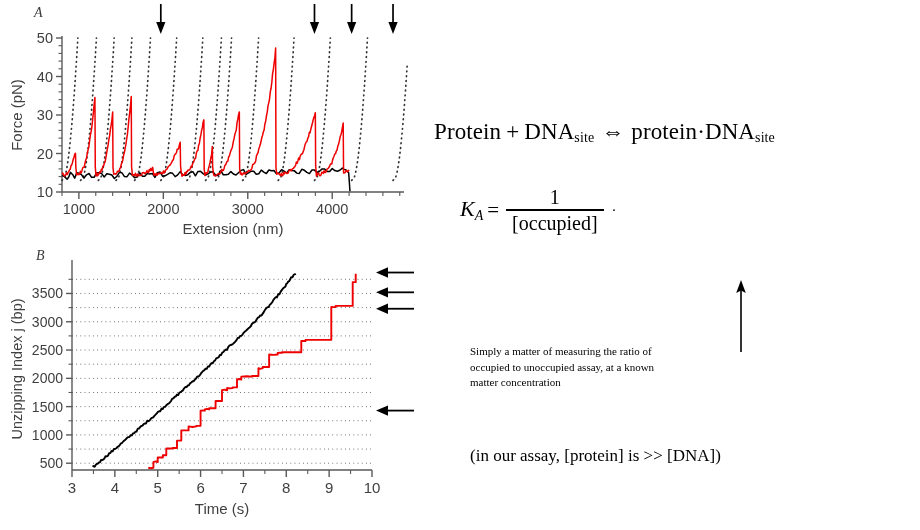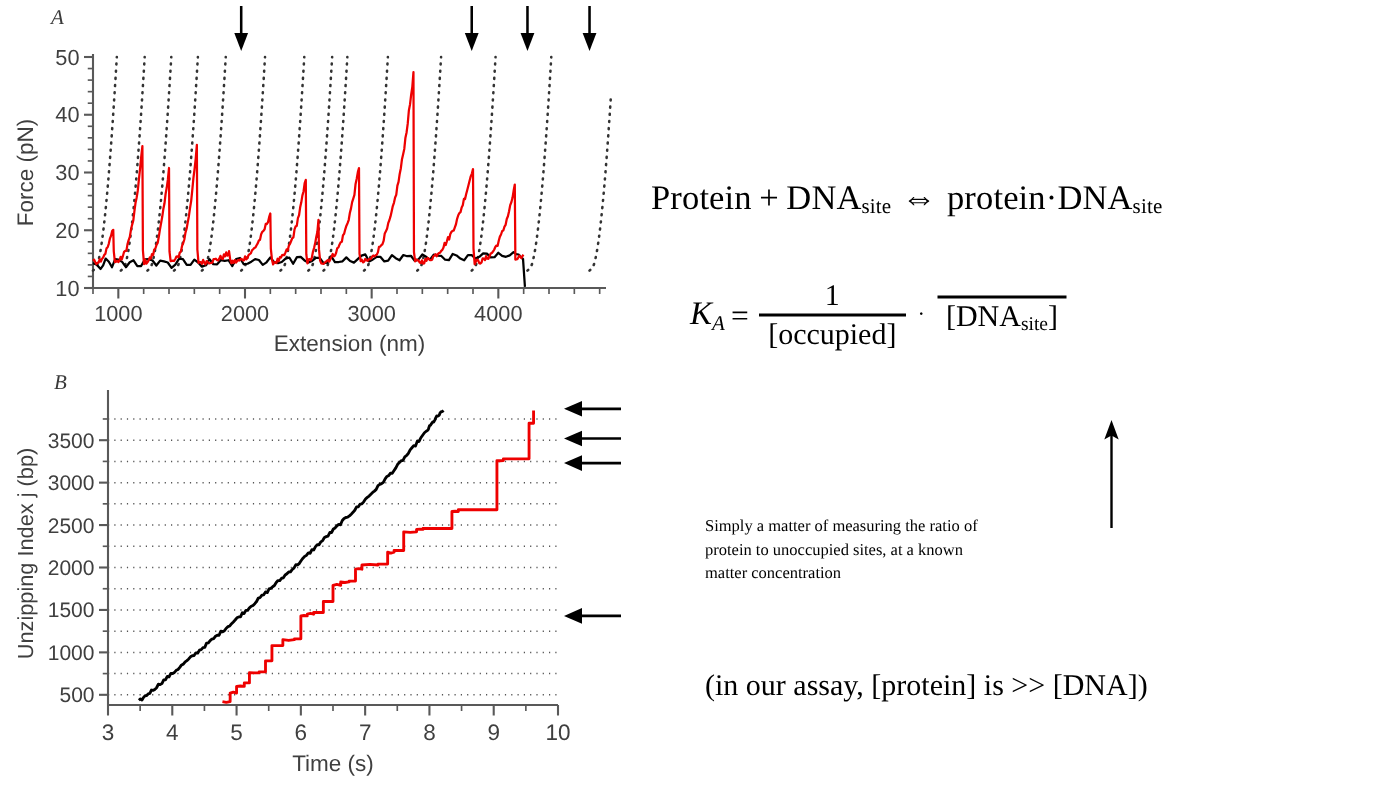"[DNAsite]" span.den { html: <span><span>[DNA</span><span>site</span><span>]</span></span> -> none }
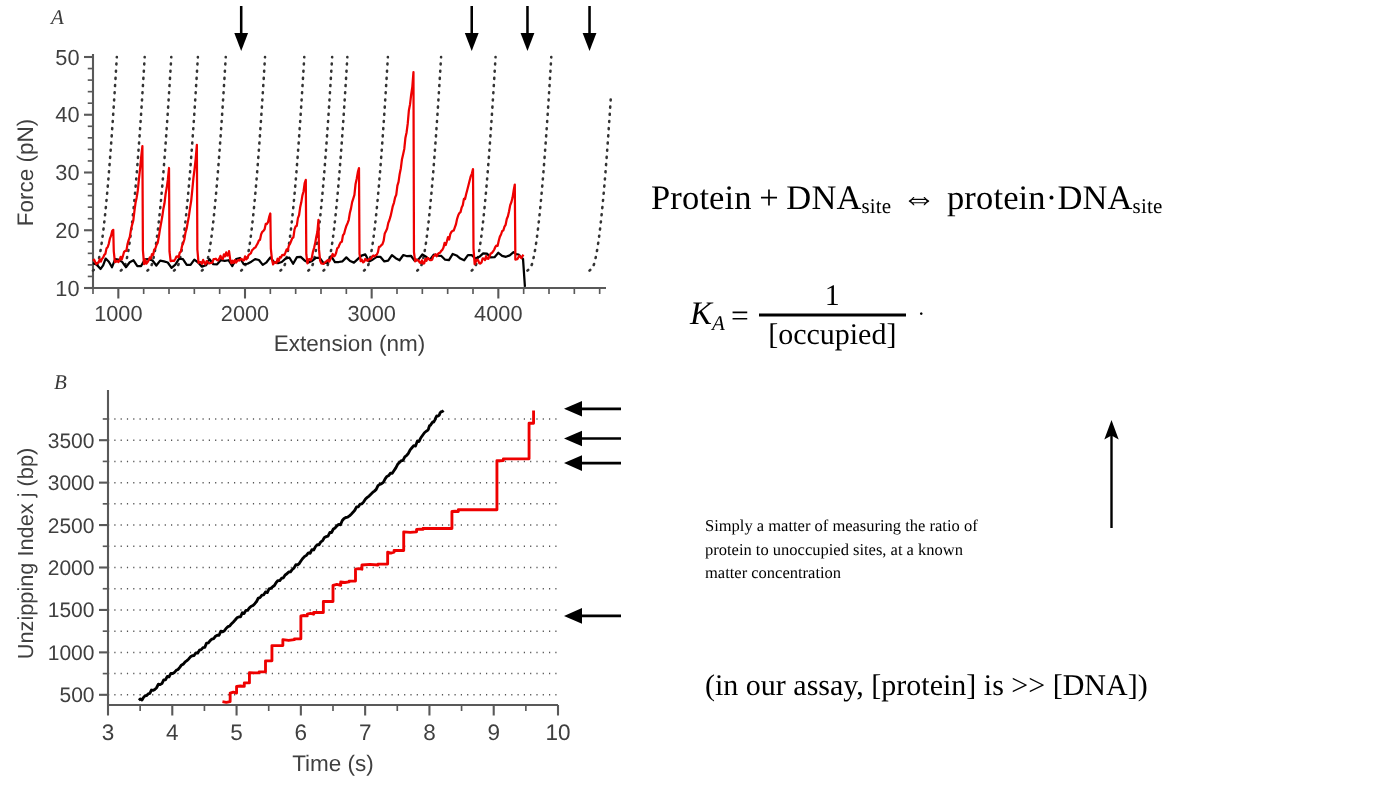"protein to unoccupied sites, at" div { text: protein to unoccupied sites -> occupied to unoccupied assay }
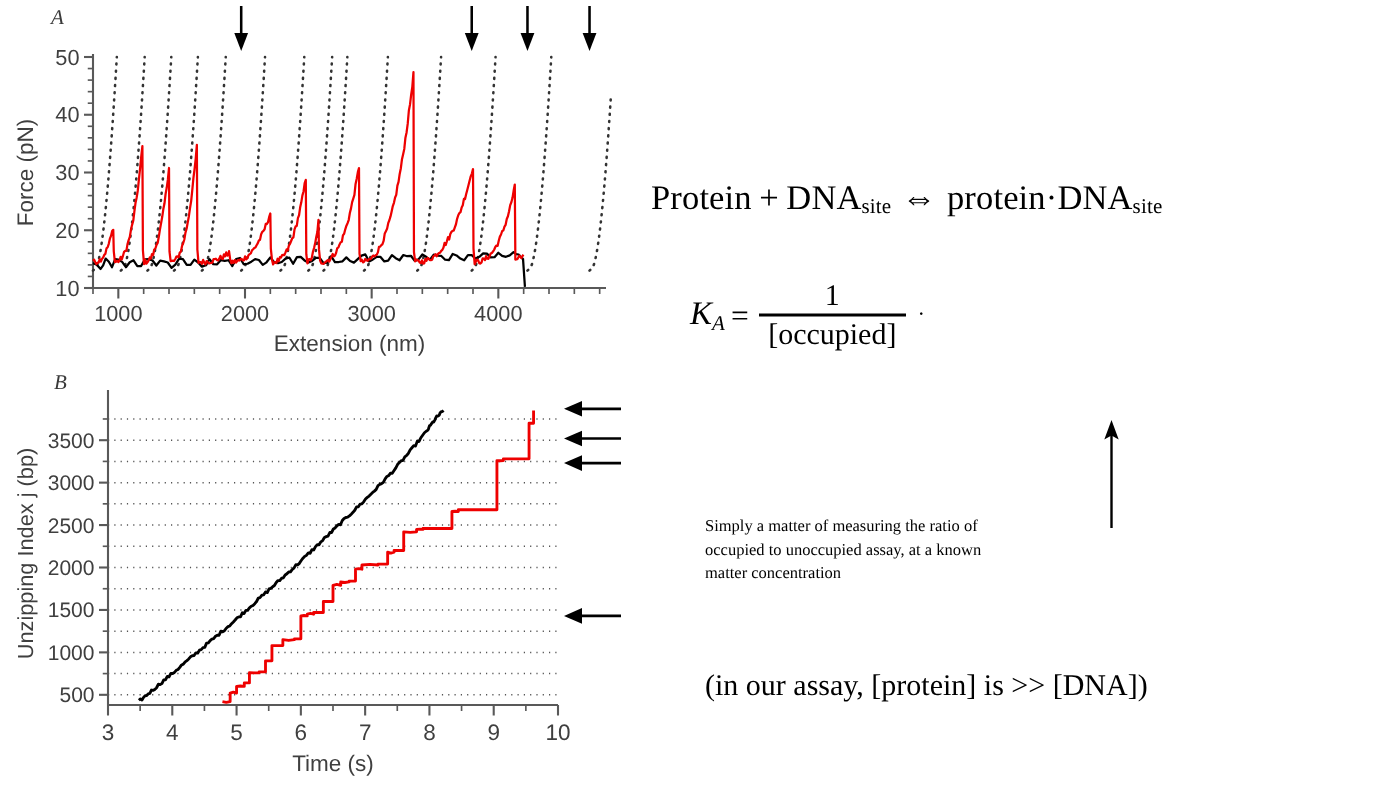"(in our assay, [protein] is" #note2 { font-size: 20px -> 17px }
